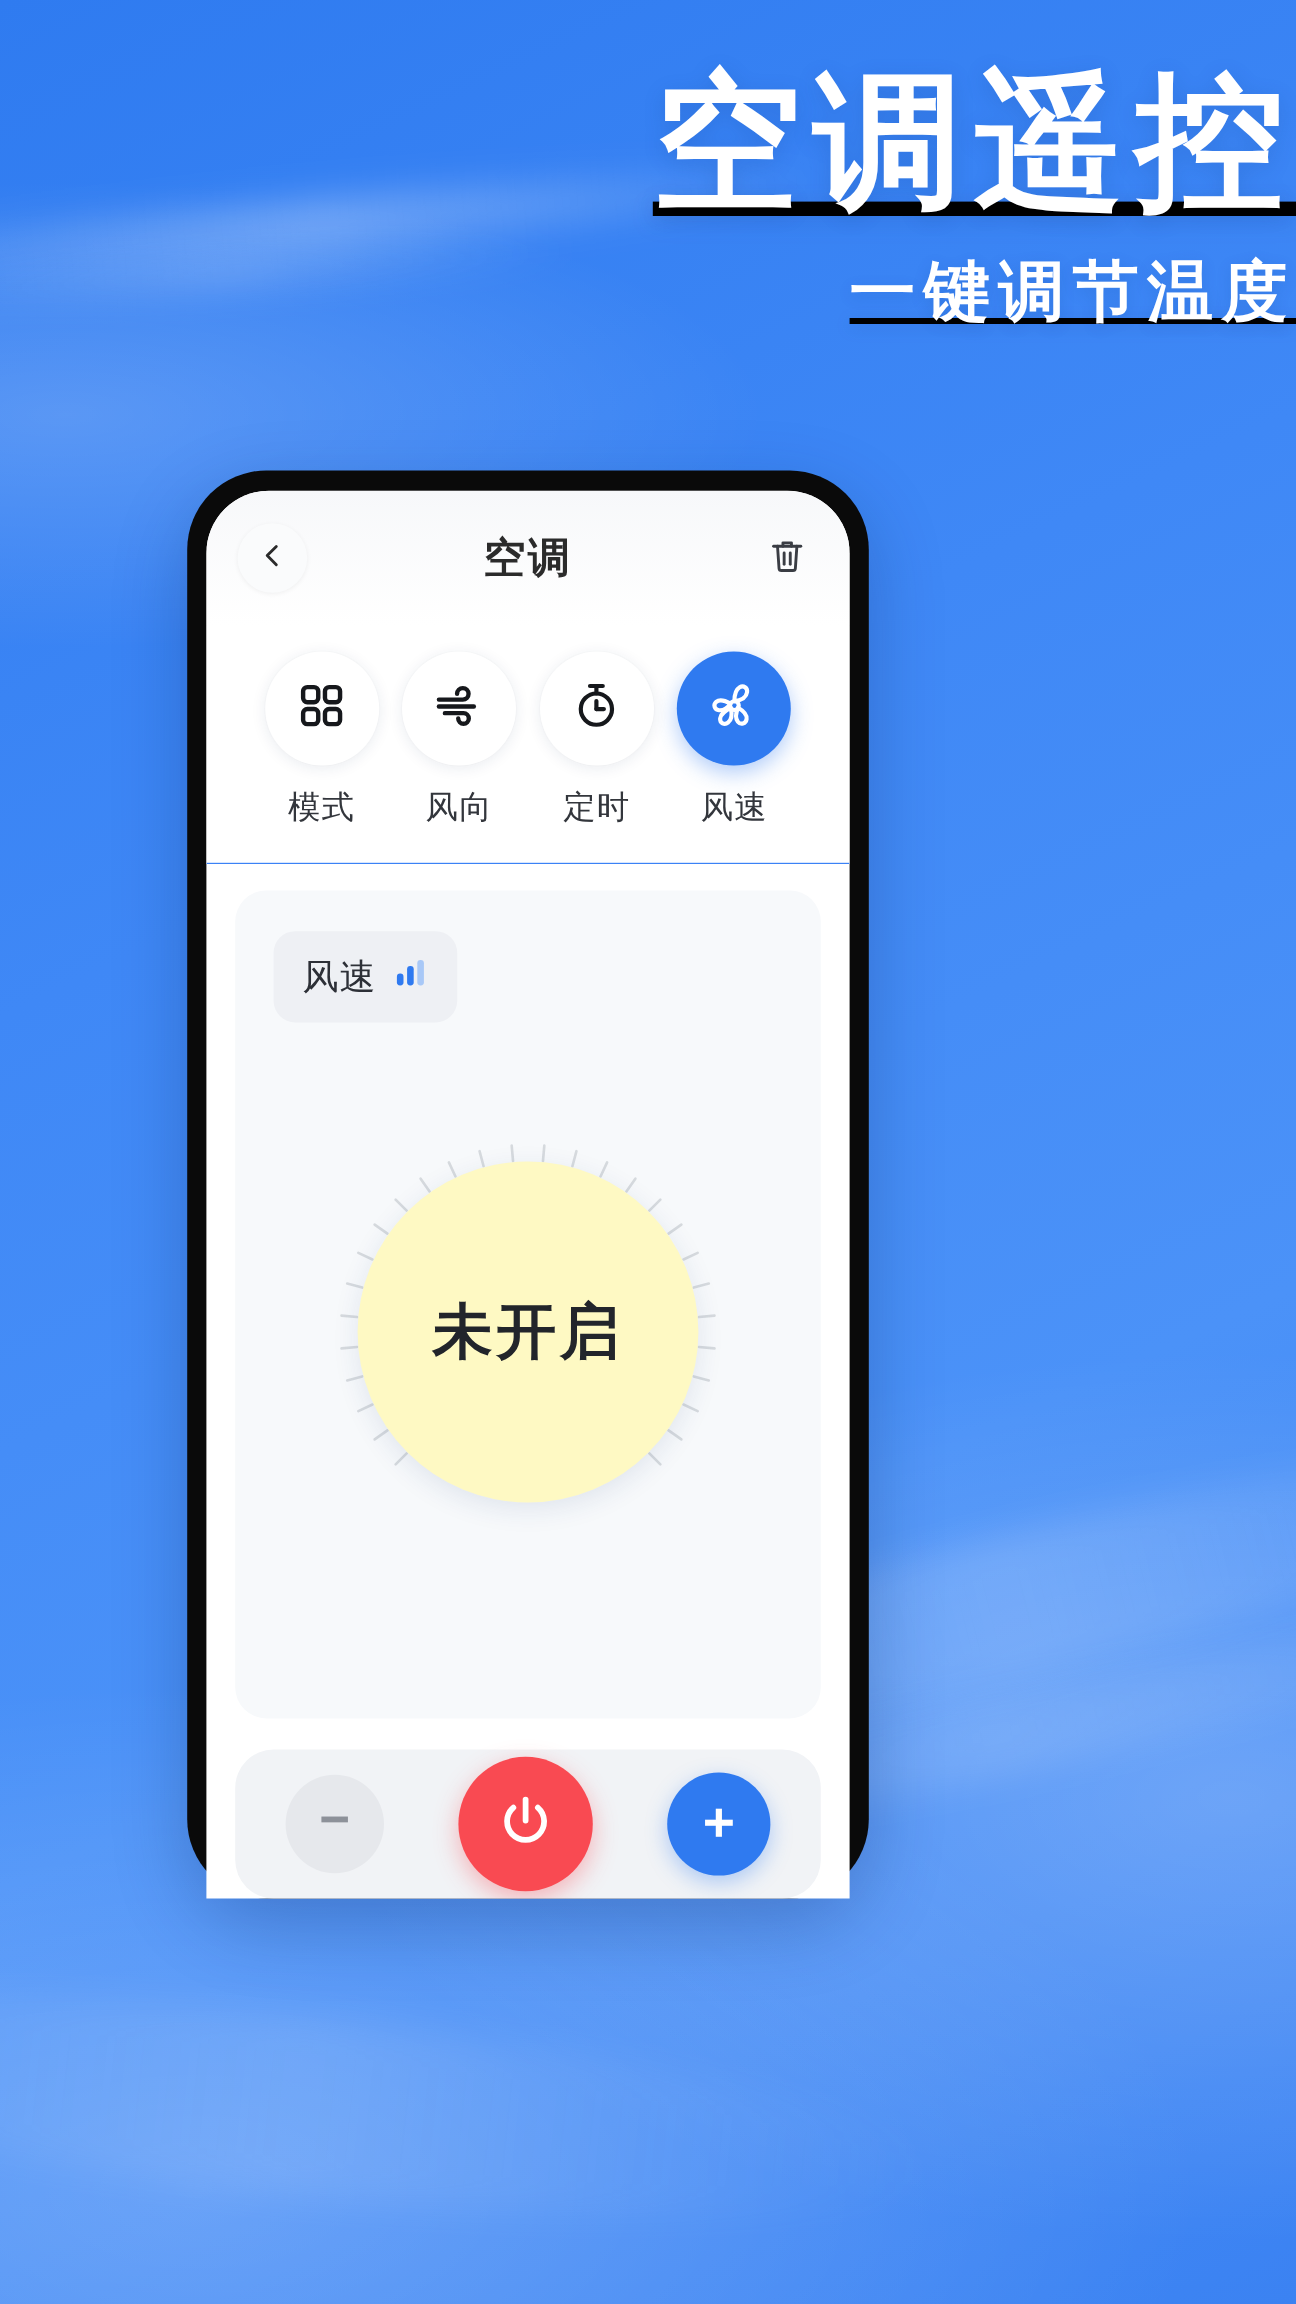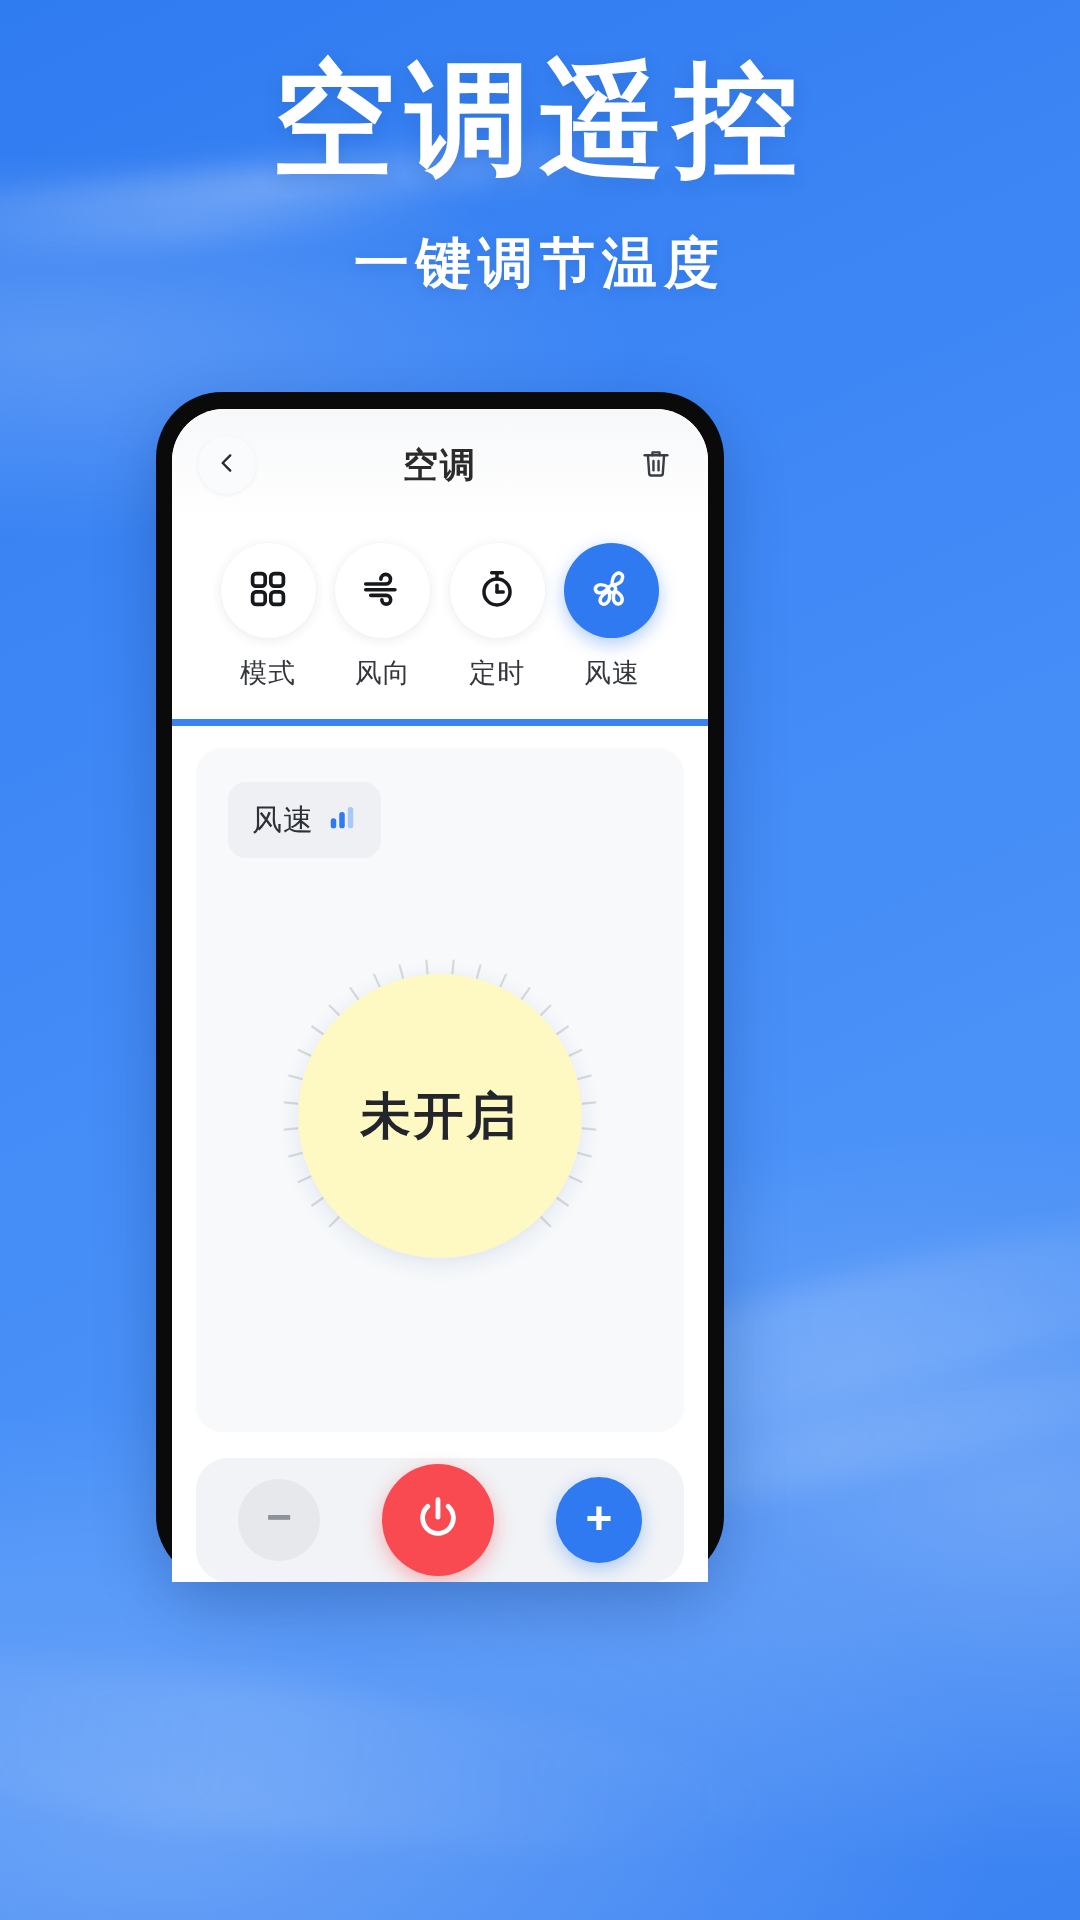"空调遥控" #hero { text-align: center -> right; text-decoration: none -> underline }
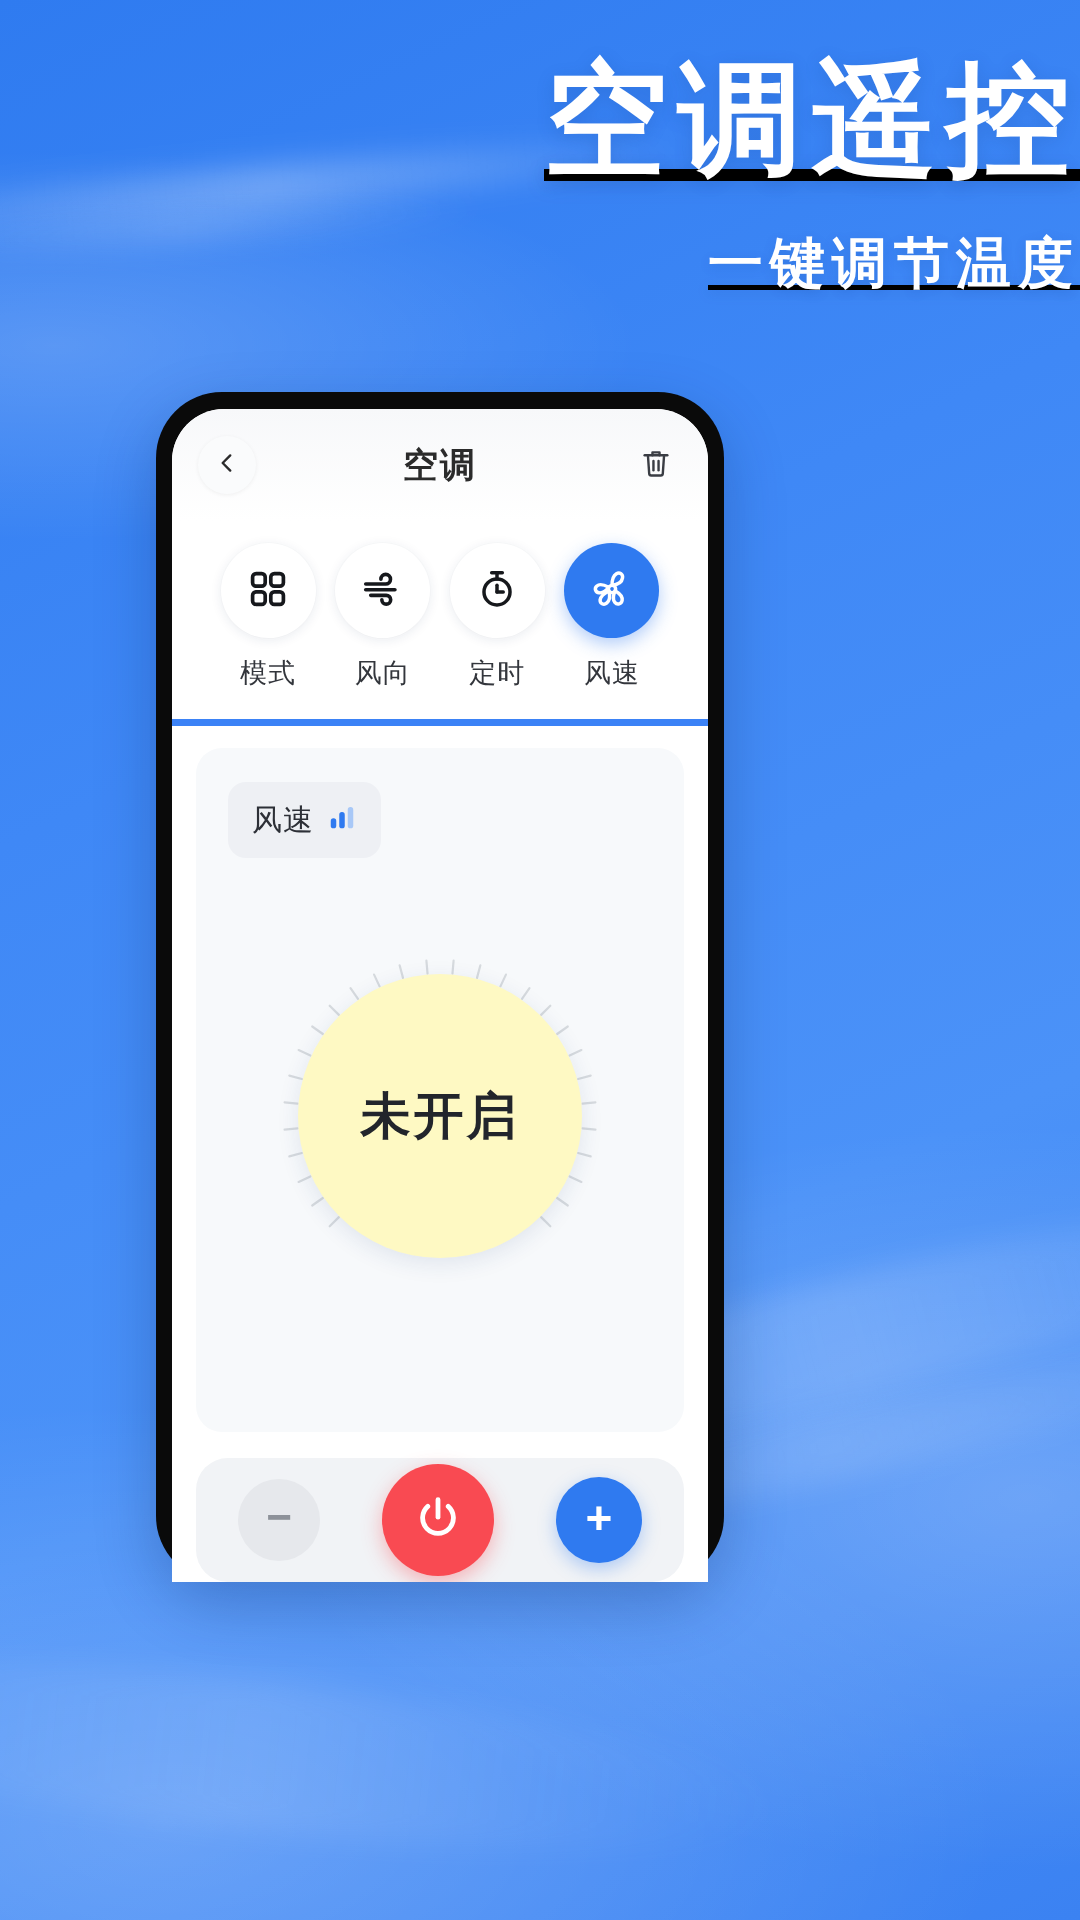"一键调节温度" #hero-sub { margin-top: 36px -> 16px }
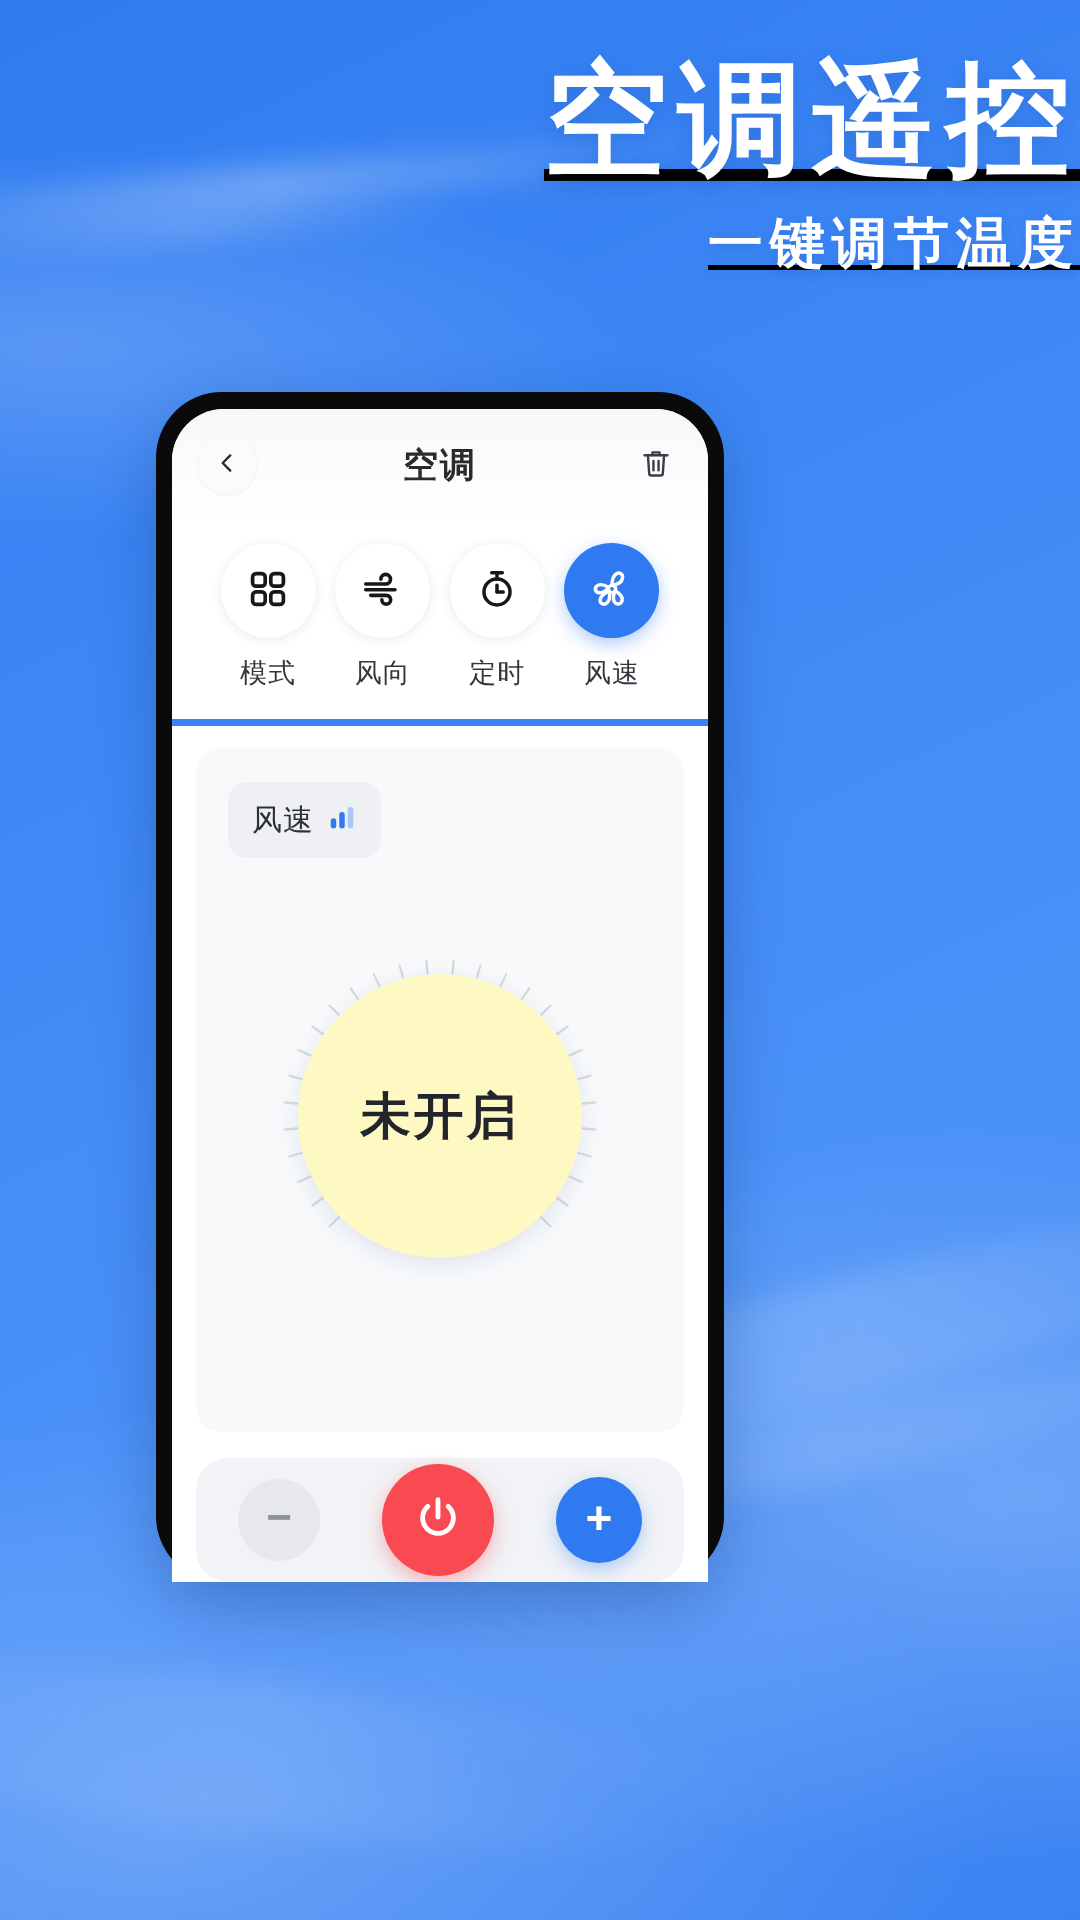"模式" #mode-row { border-bottom: 7px solid #3b82f6 -> 1px solid #3b82f6 }
